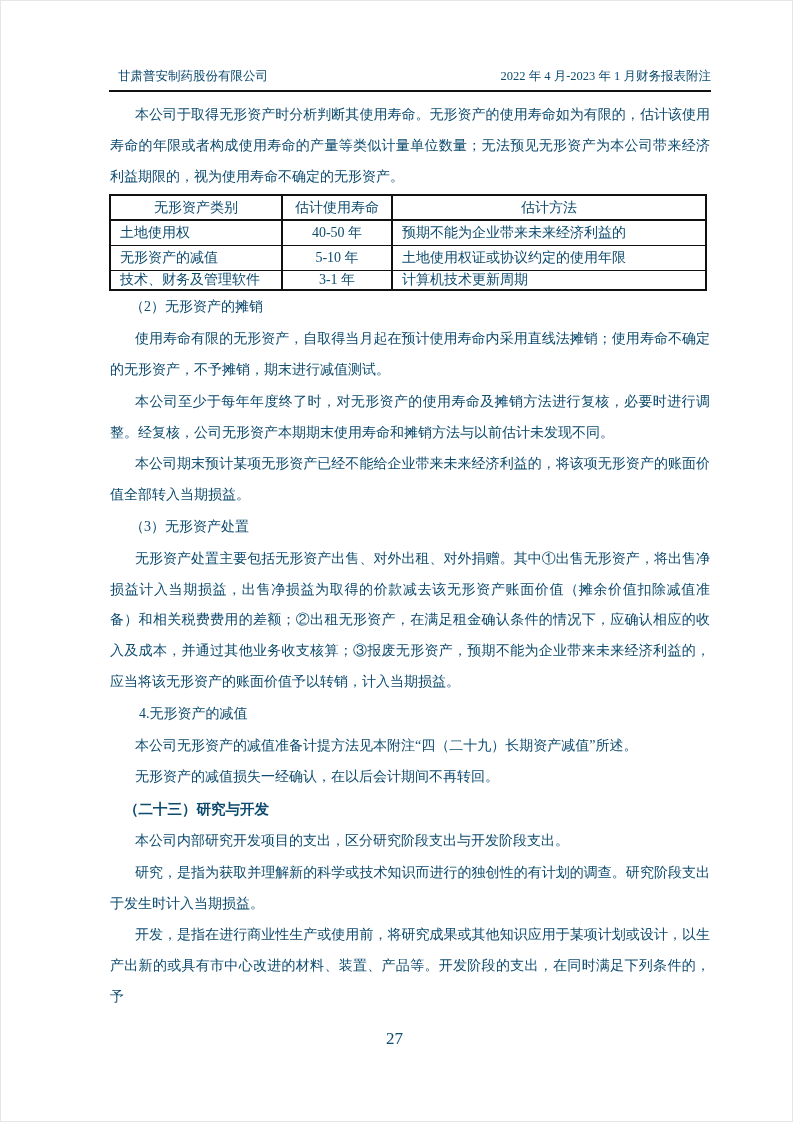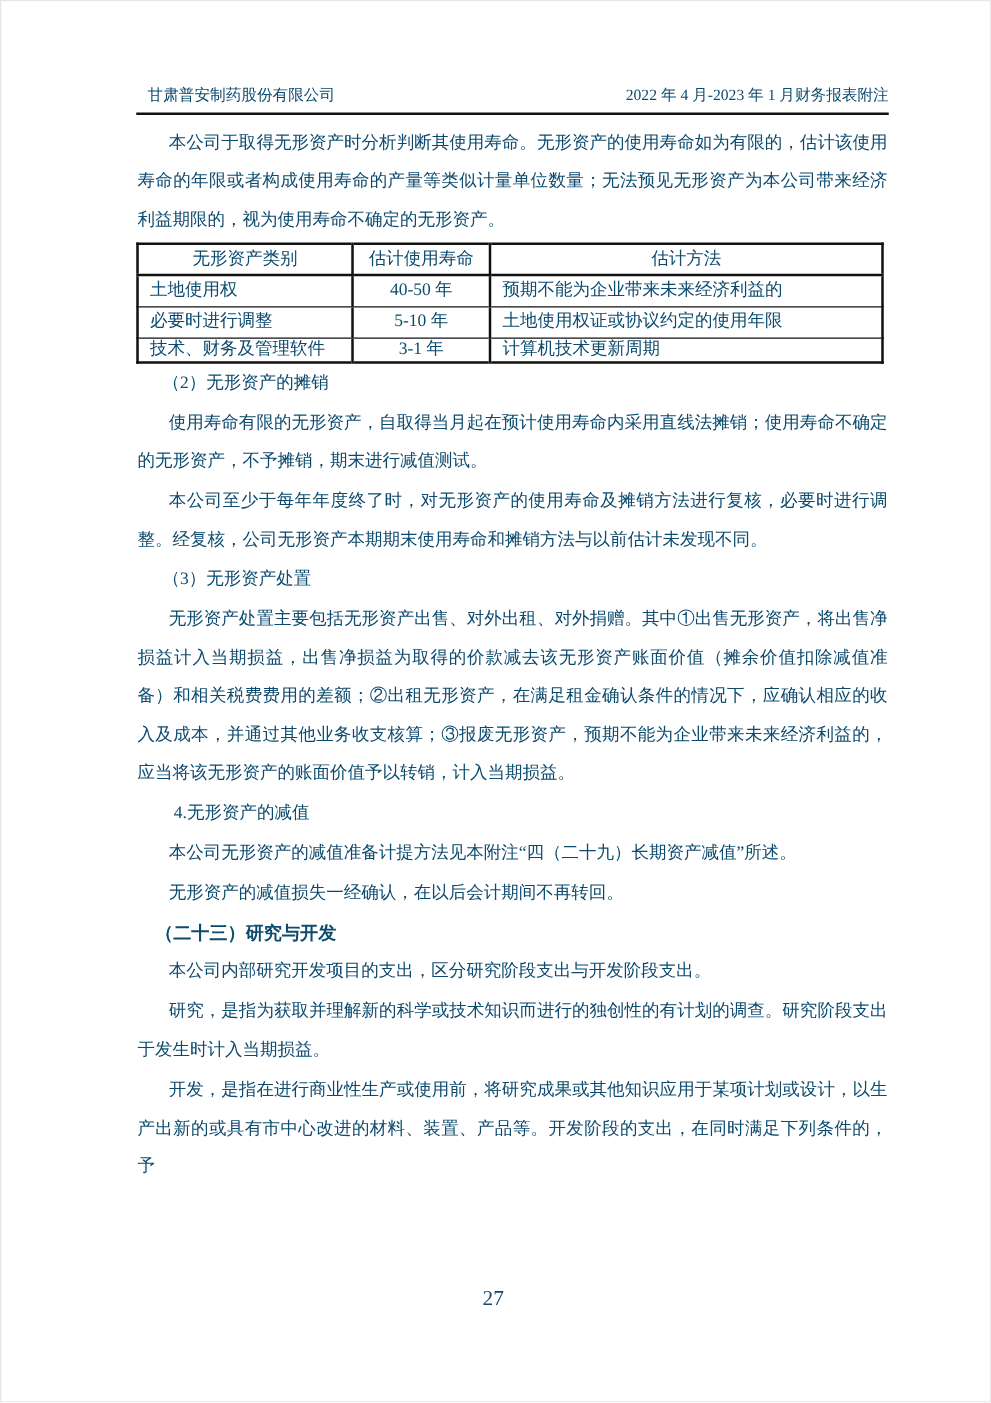"必要时进行调整" td.cat { text: 必要时进行调整 -> 无形资产的减值 }
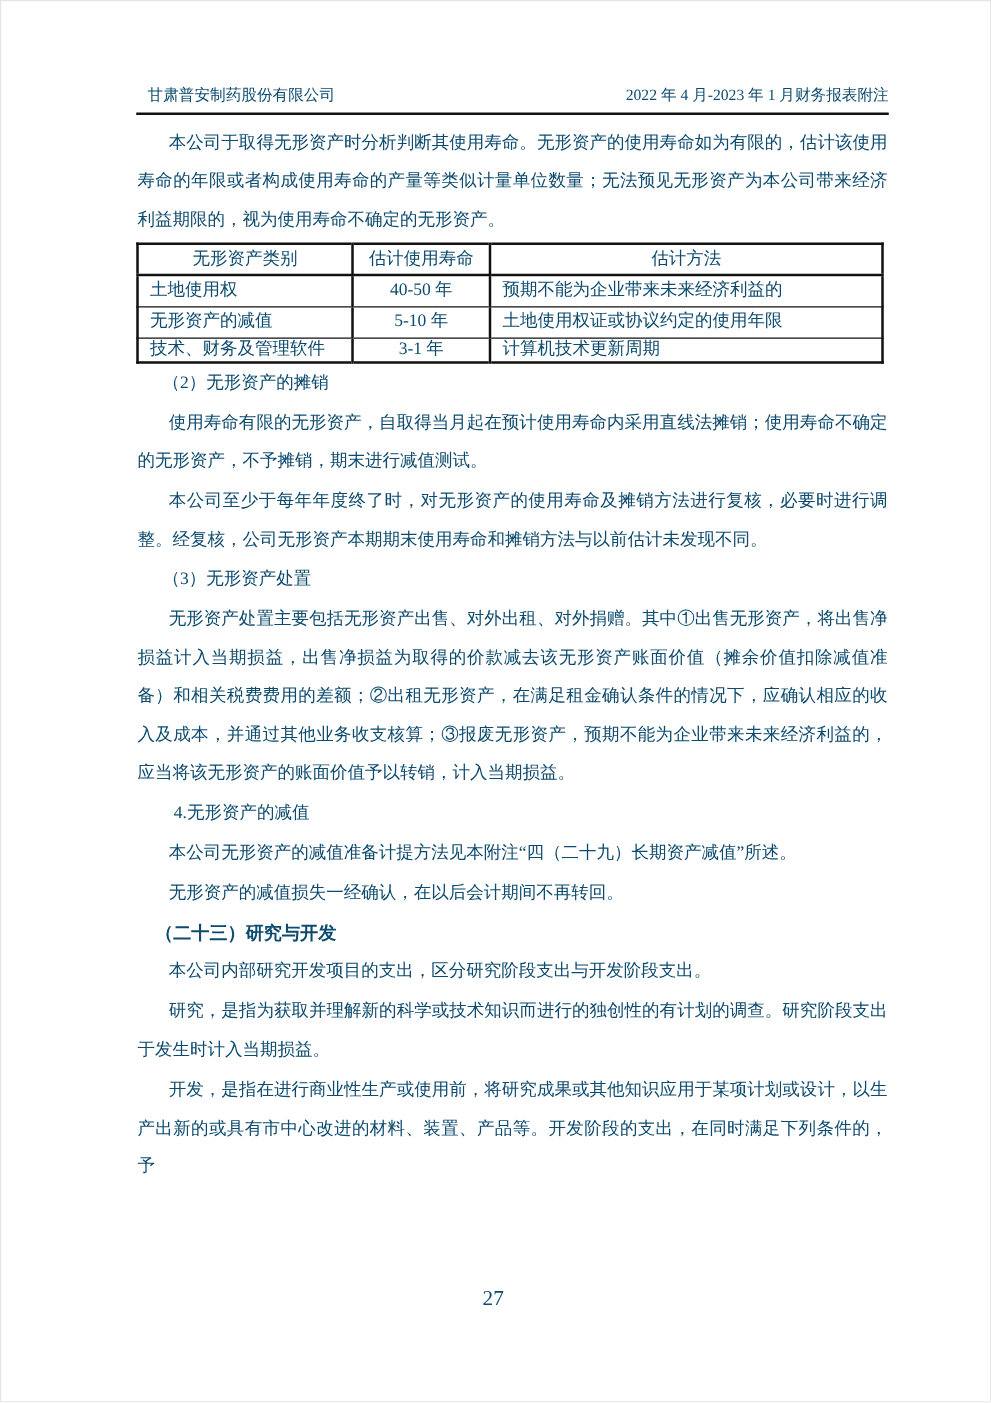"本公司期末预计某项无形资产已经不能给企业带来未来经济利益的，将该项无形资产的账面" p { html: none -> <p>本公司期末预计某项无形资产已经不能给企业带来未来经济利益的，将该项无形资产的账面价值全部转入当期损益。</p> }
